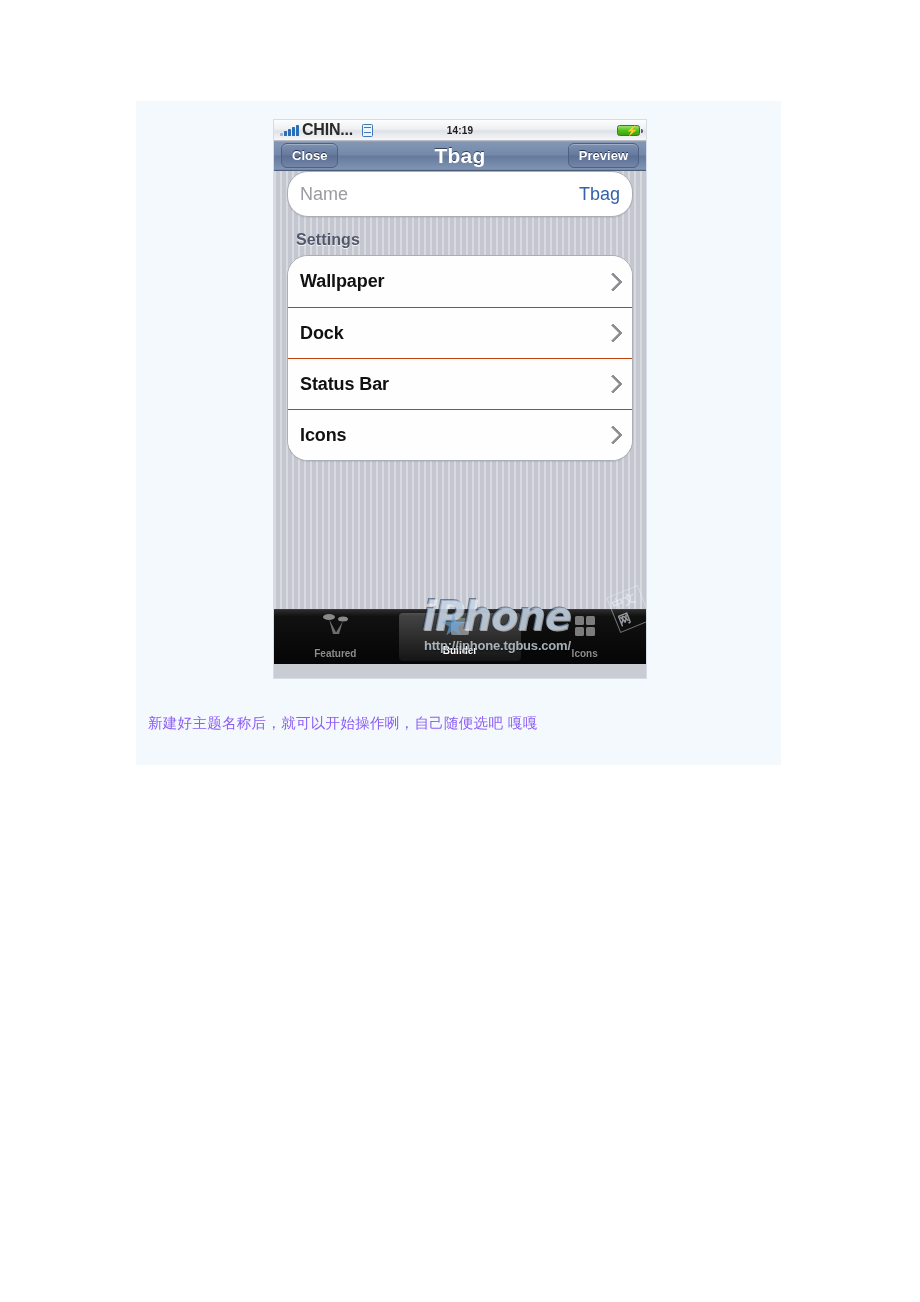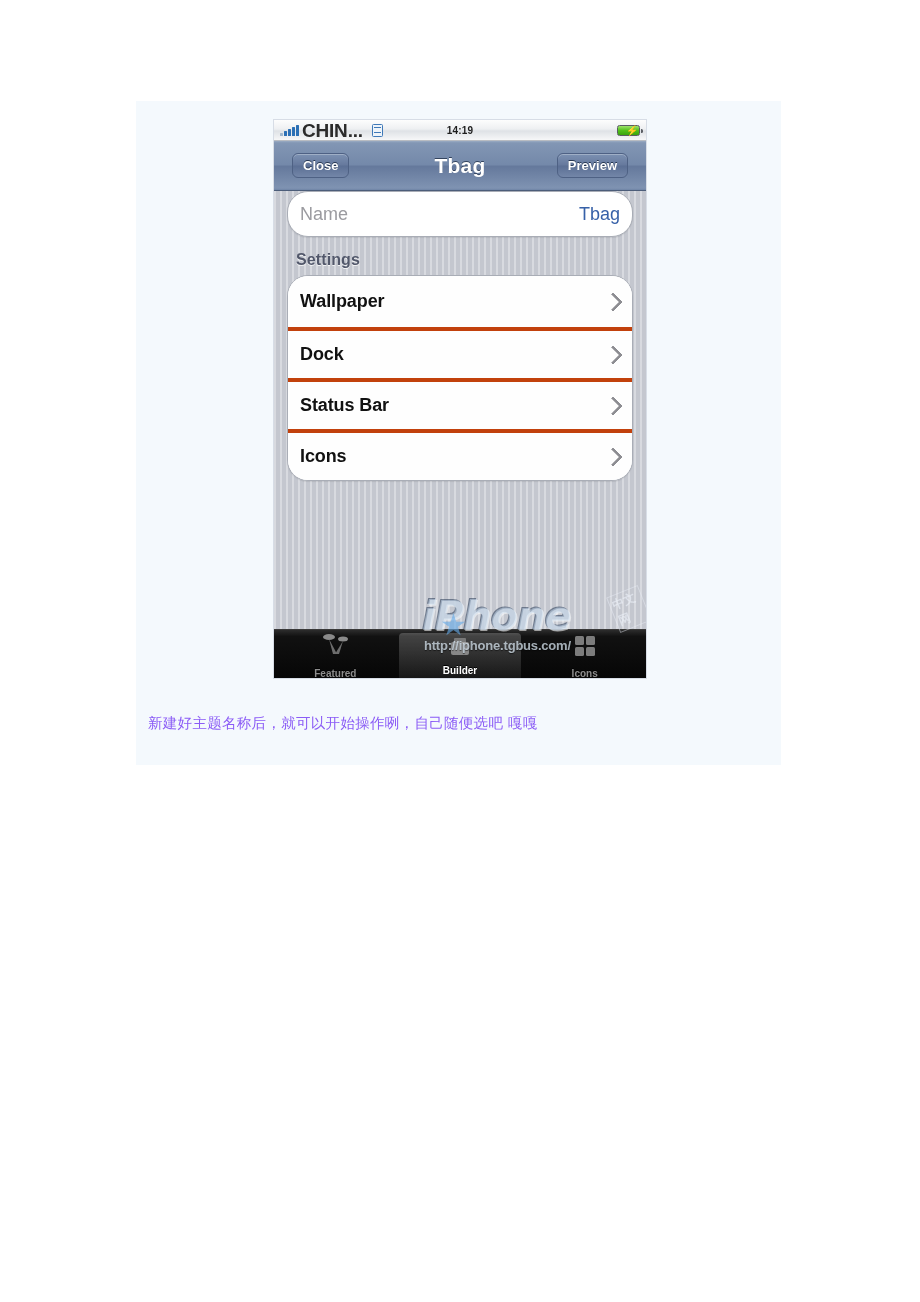"CHIN..." #carrier-name { font-size: 19px -> 16px }
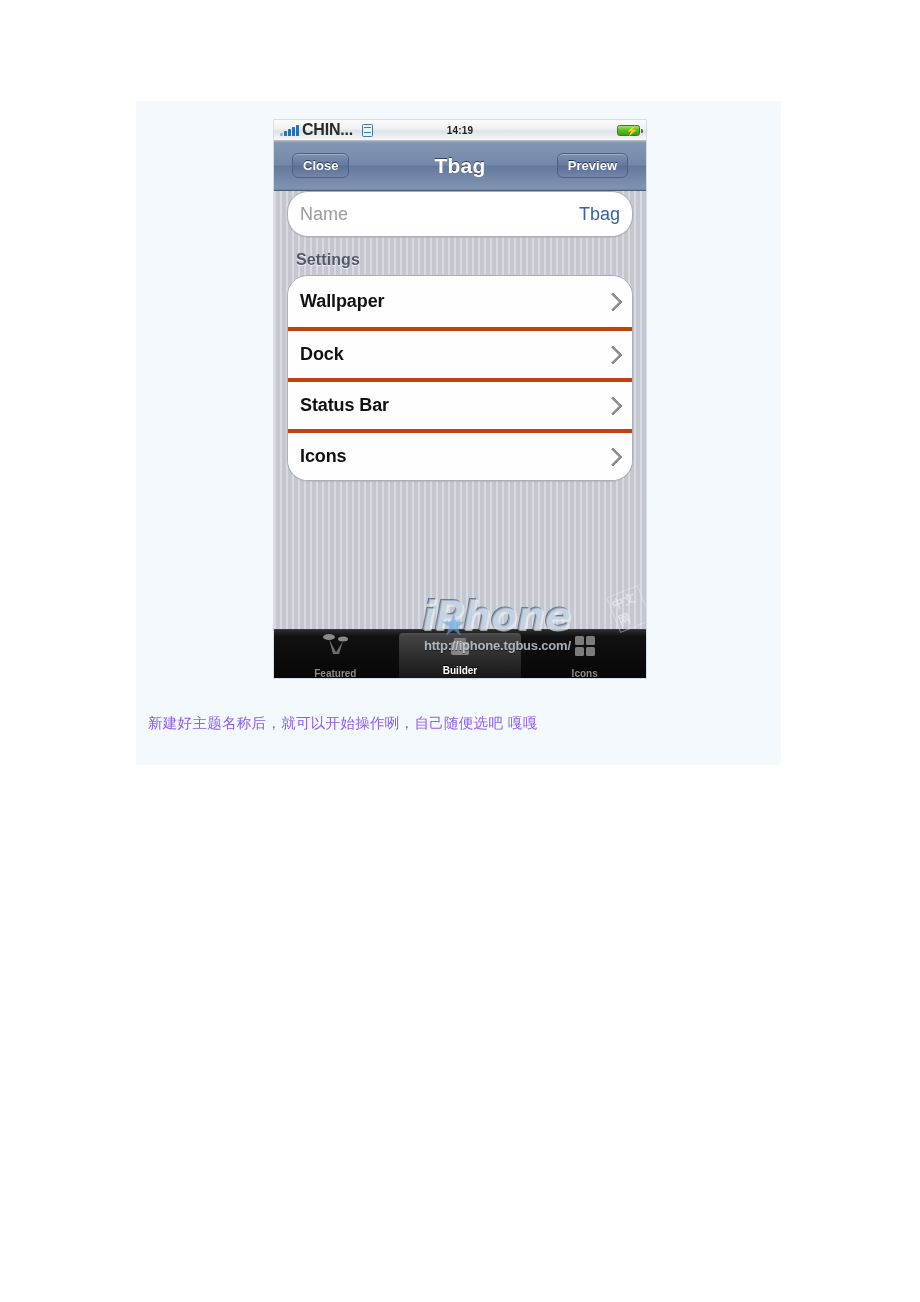"Close" #nav-bar { height: 50px -> 30px; padding: 0 18px -> 0 7px }
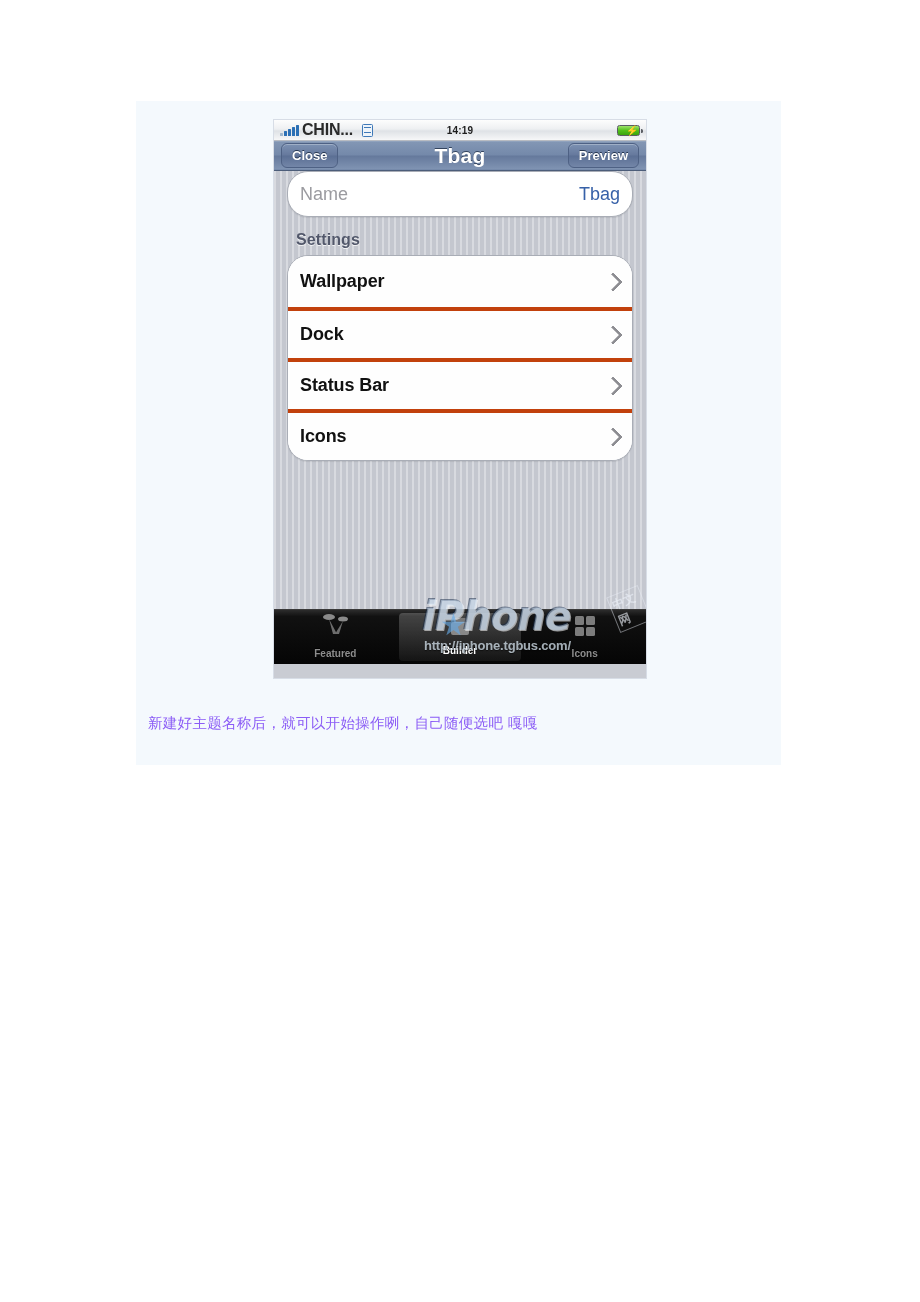"Dock" .nav-row { border-top: 4px solid #c2410c -> 1px solid #c2410c }
